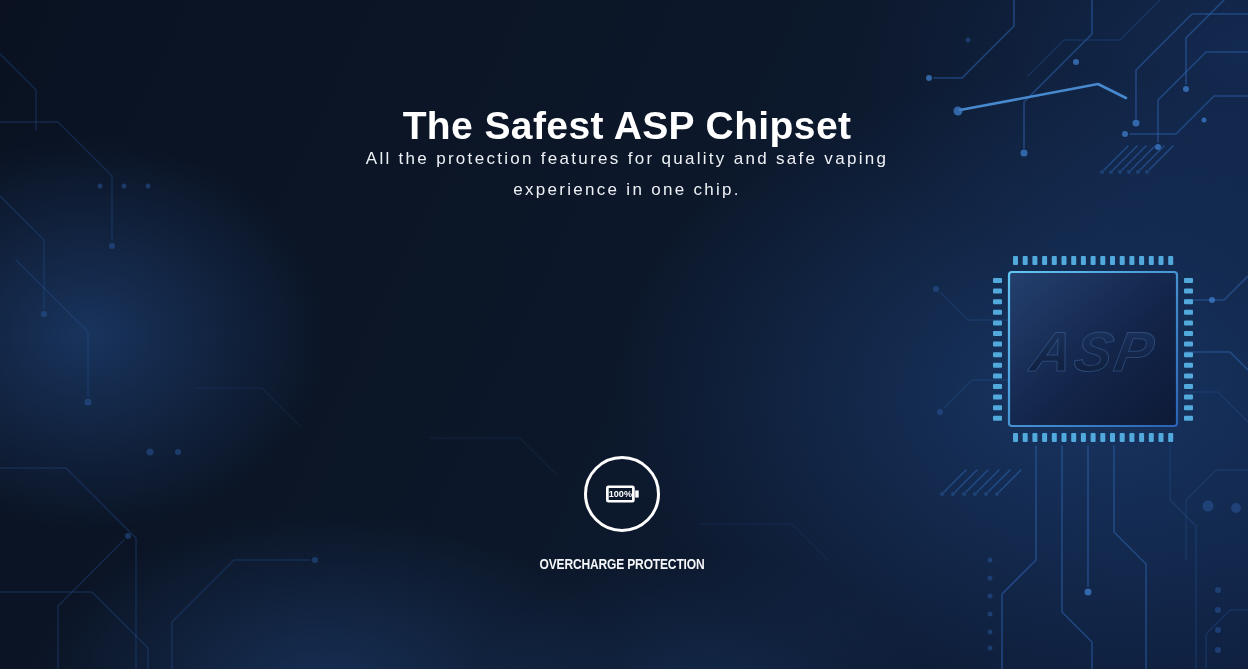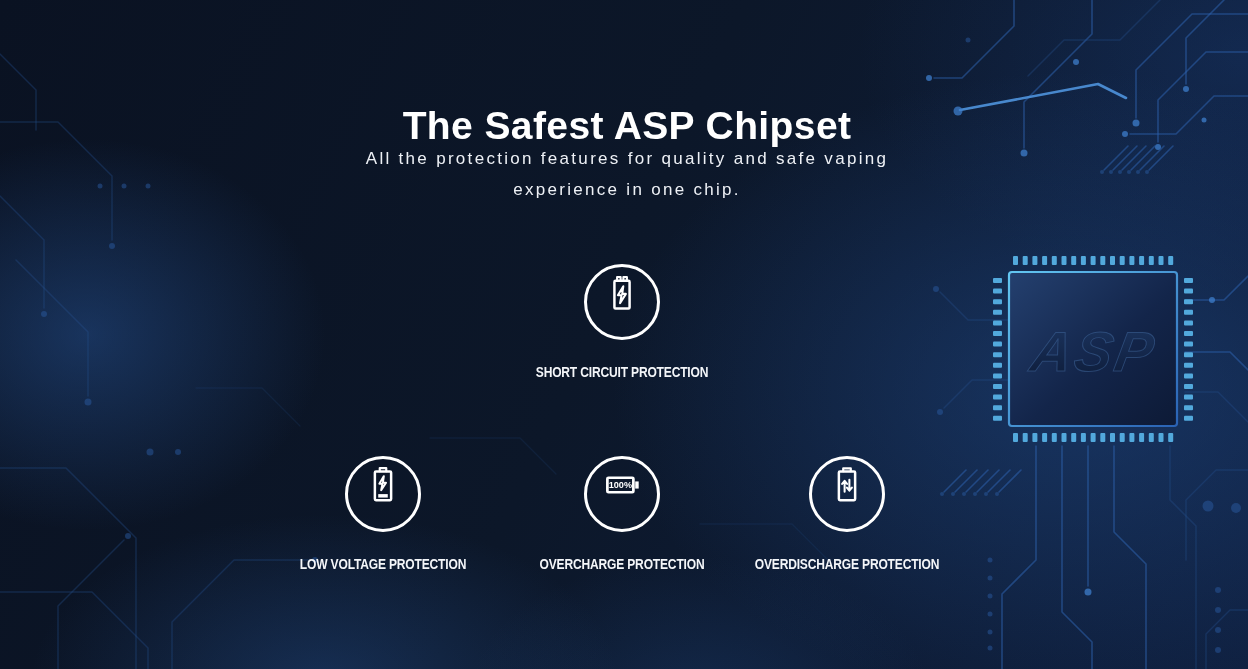"SHORT CIRCUIT PROTECTION" div.feature { html: <div> <span> <svg> <path></path> <rect></rect> <path></path> </svg> </span> <span>SHORT CIRCUIT PROTECTION</span> </div> -> none }
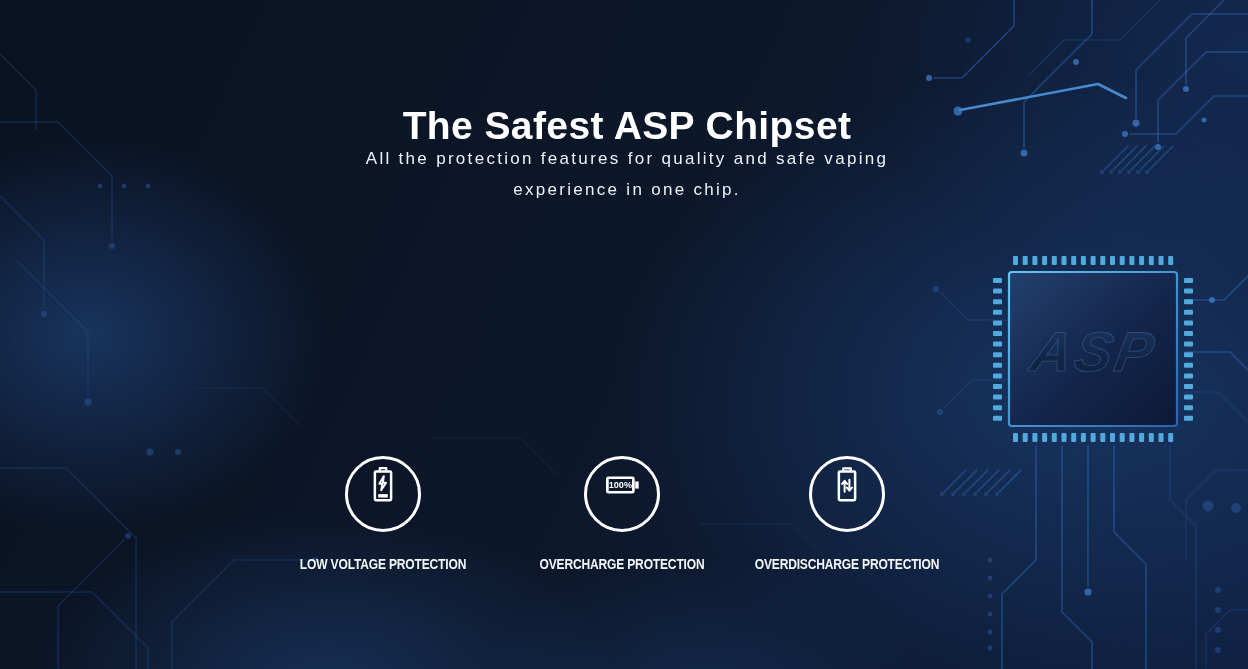"100%" .icon-circle { align-items: flex-start -> center }
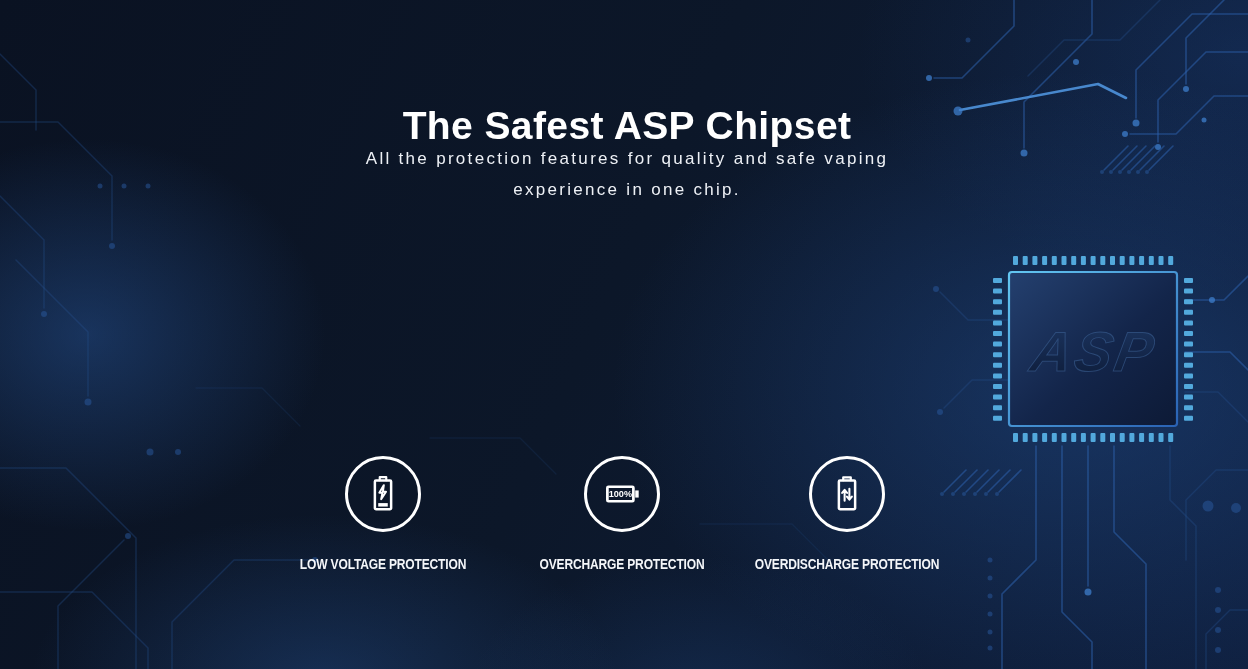"LOW VOLTAGE PROTECTION" div.feature { html: <div> <span> <svg> <path></path> <rect></rect> <path></path> <rect></rect> </svg> </span> <span>LOW VOLTAGE PROTECTION</span> </div> -> none }
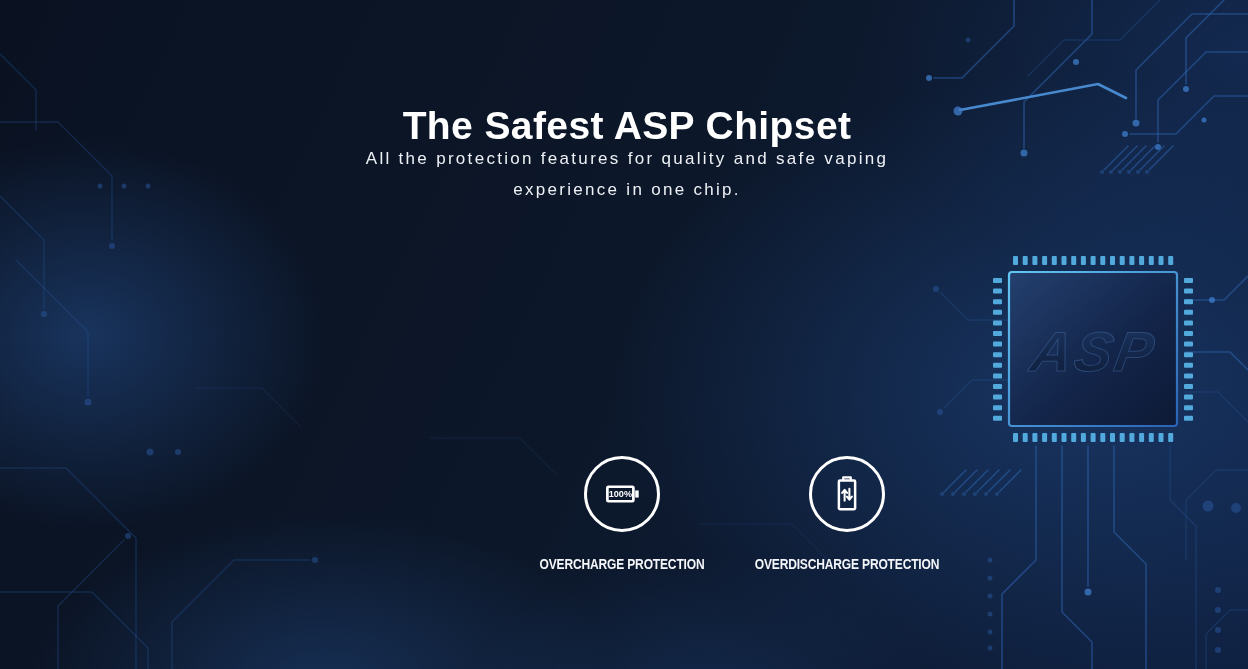"OVERDISCHARGE PROTECTION" div.feature { html: <div> <span> <svg> <path></path> <rect></rect> <path></path> <path></path> </svg> </span> <span>OVERDISCHARGE PROTECTION</span> </div> -> none }
